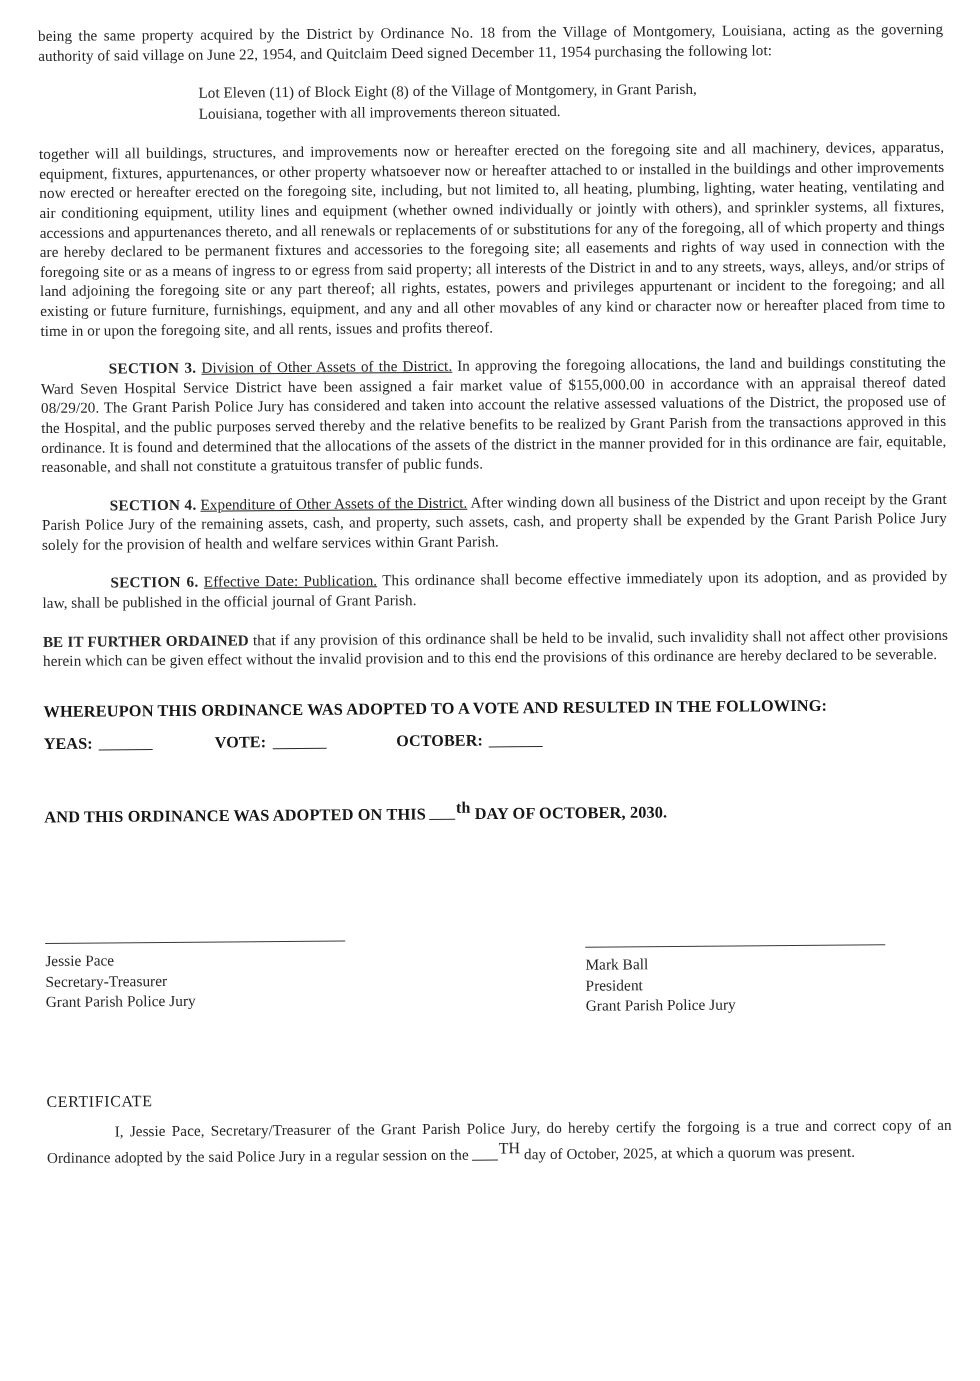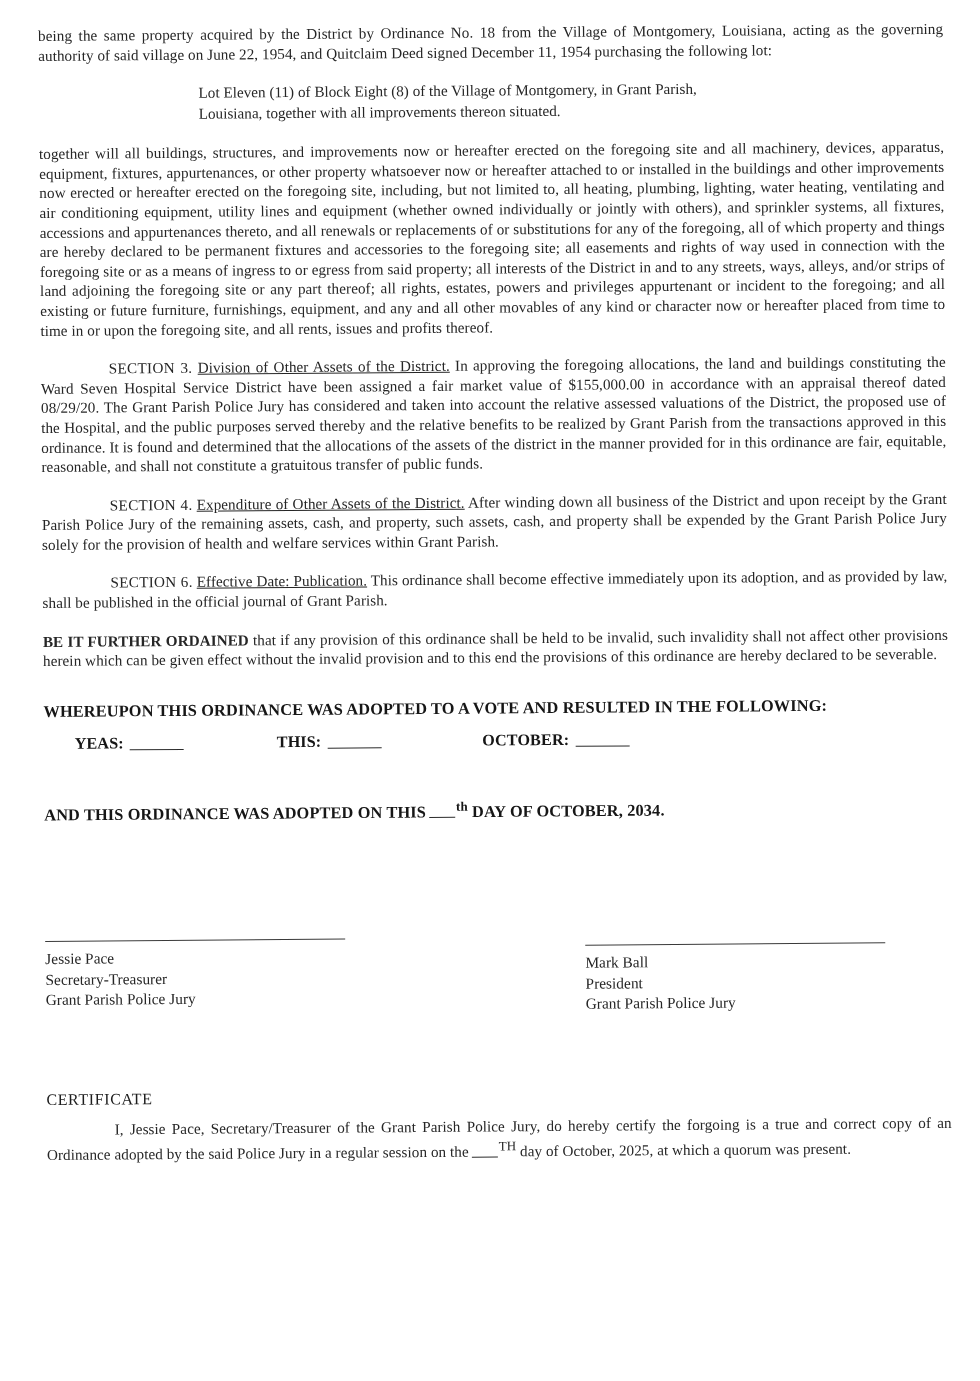"SECTION 3." .sec-head { font-weight: normal -> bold }
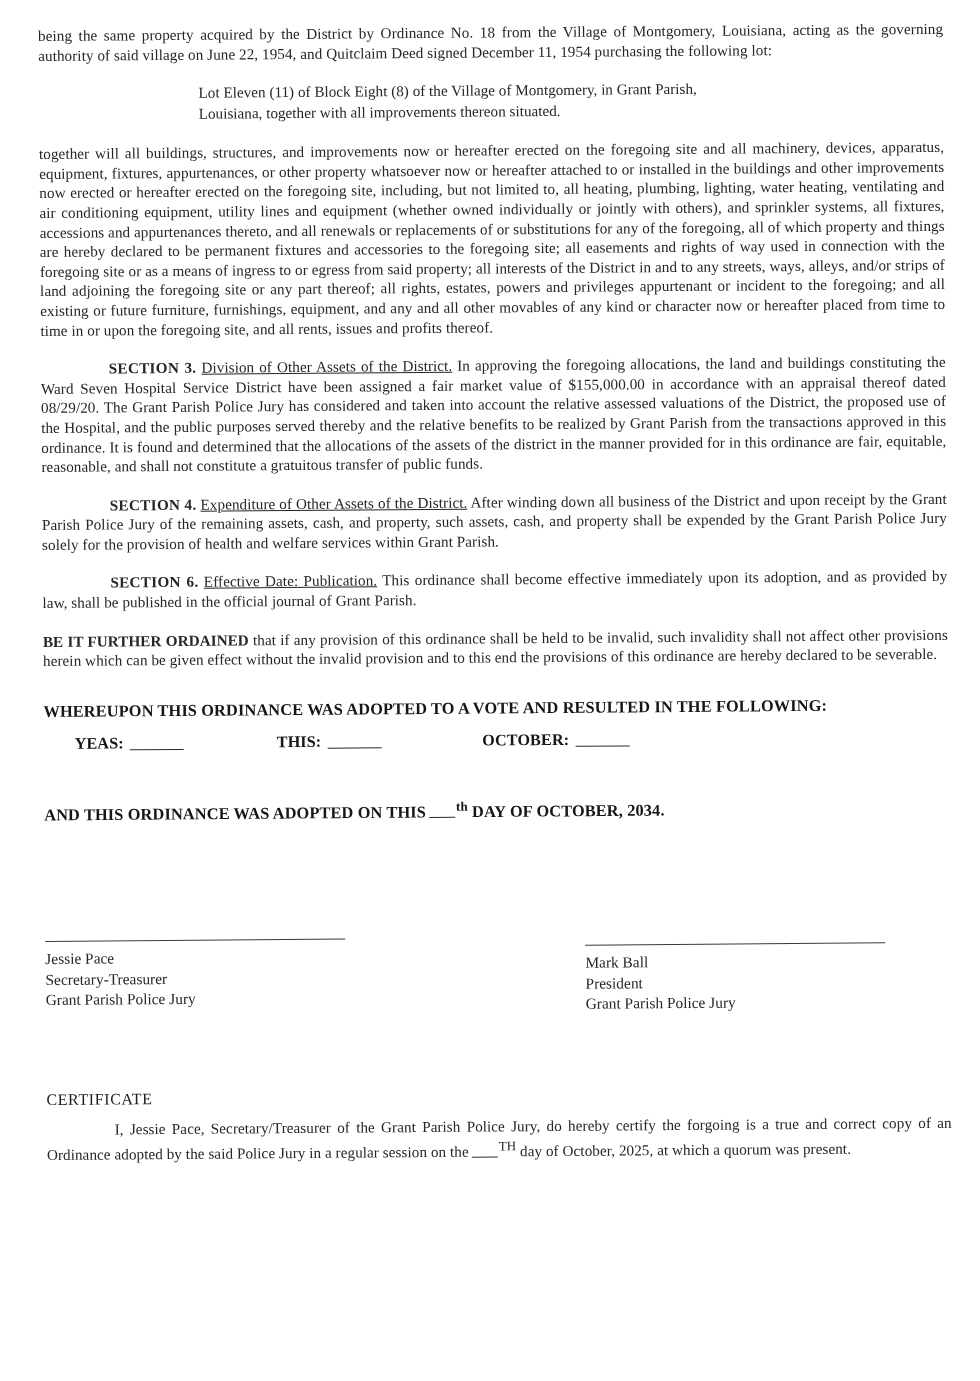"YEAS:" .vote-label { margin-left: 31px -> none }
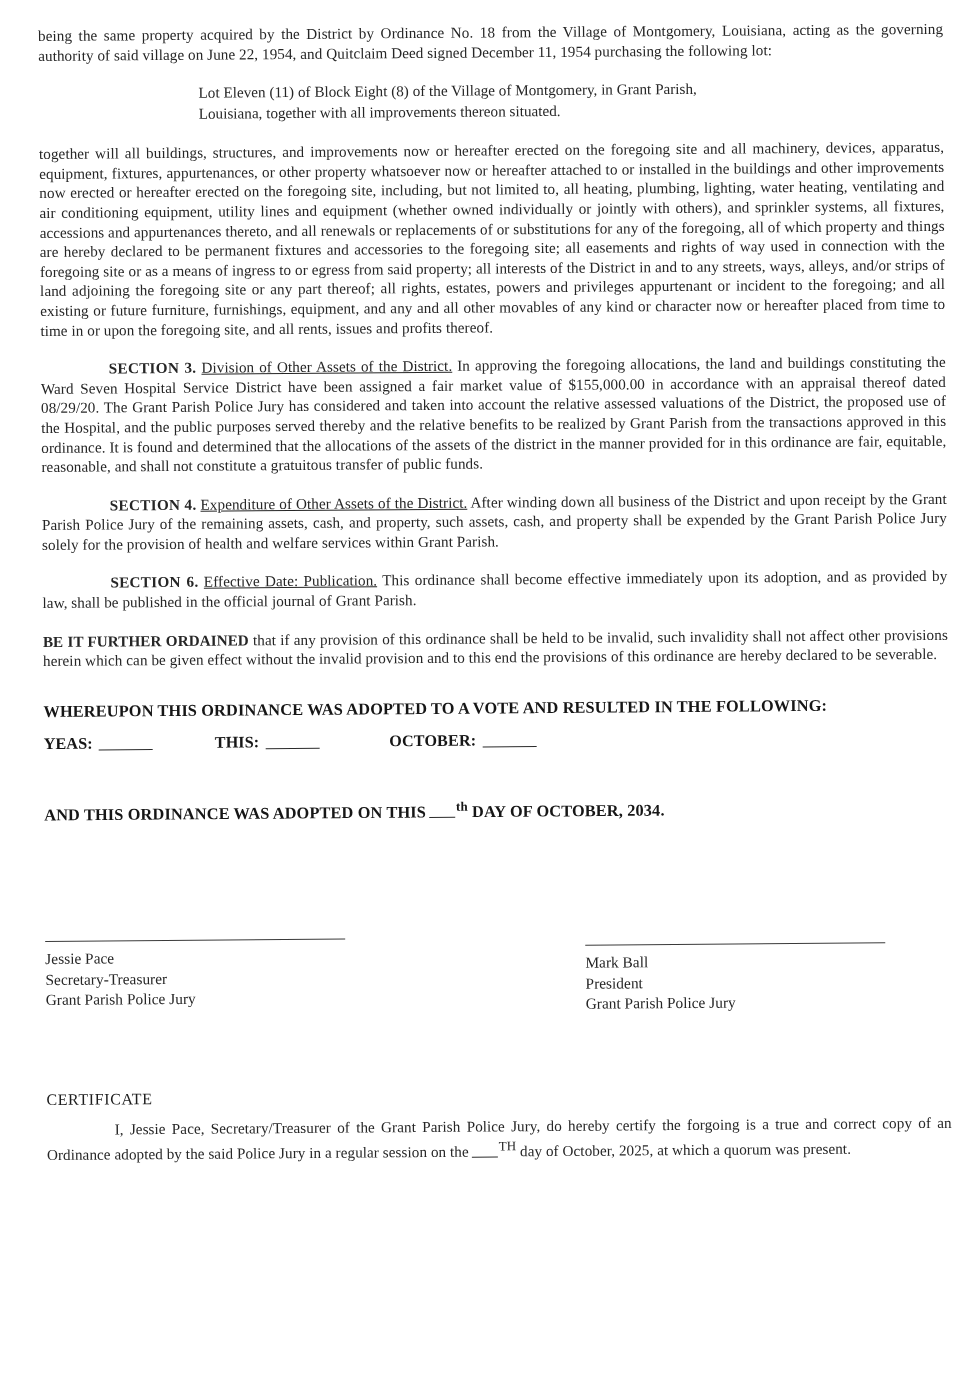"THIS:" span.vote-label { text: THIS -> VOTE }
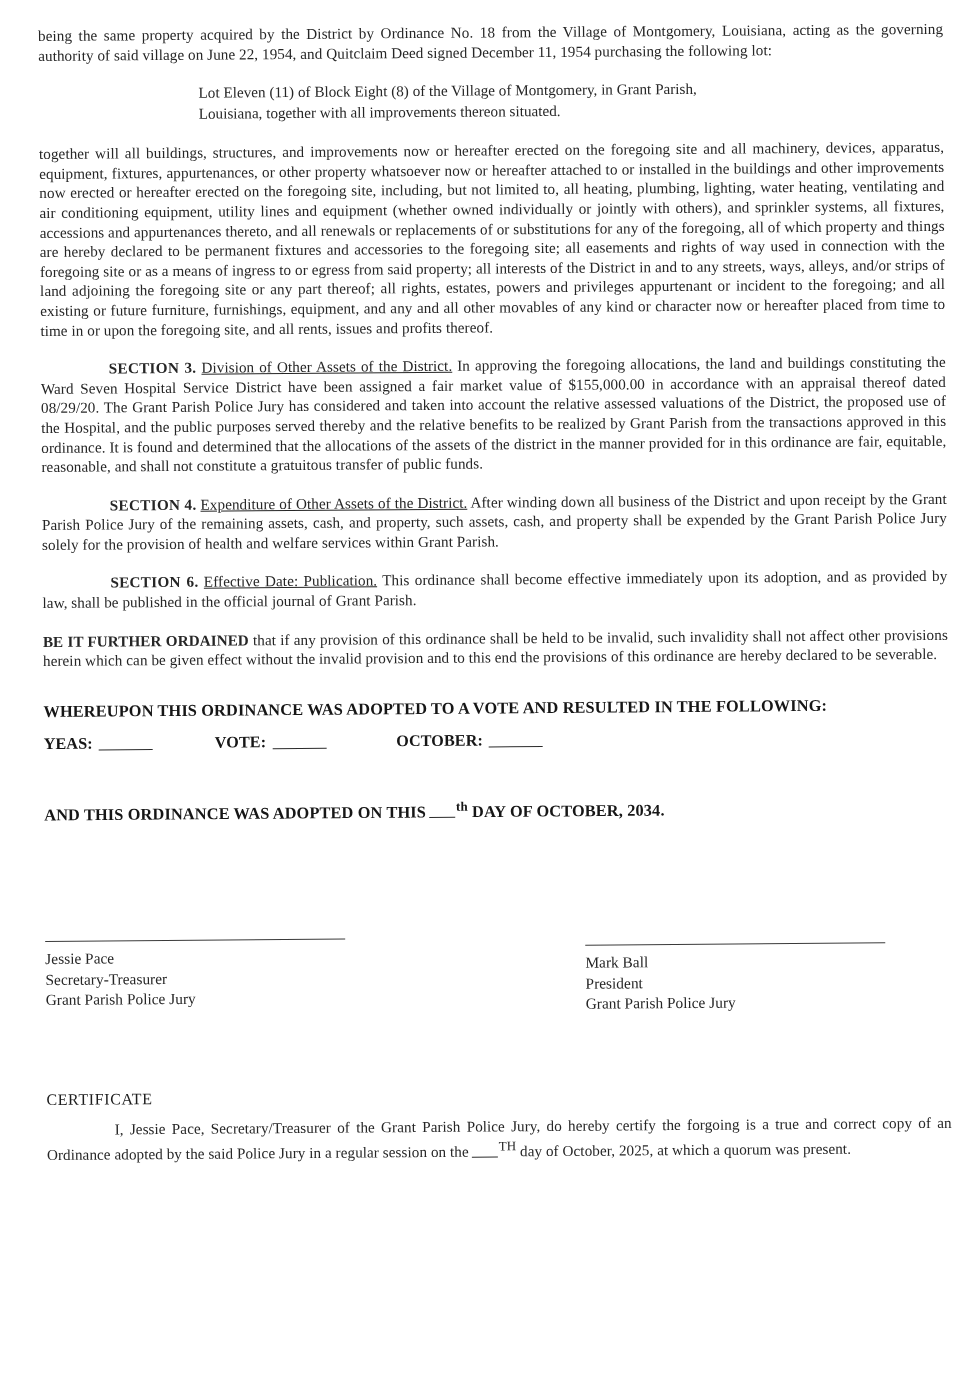"th" .sup { font-size: 13px -> 16px }
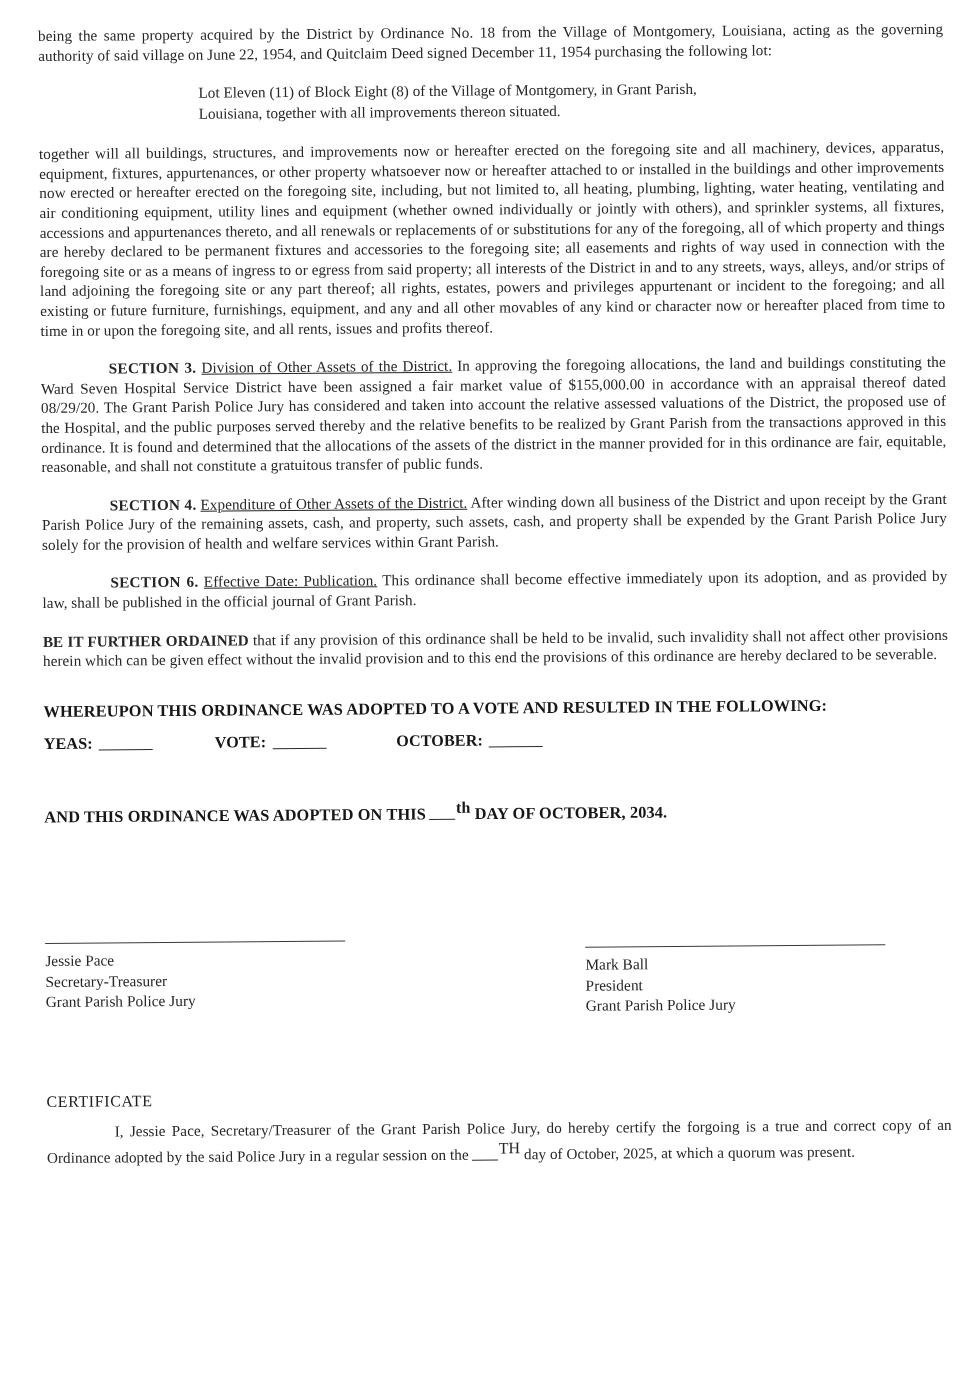"2034" span { text: 2034 -> 2030 }
